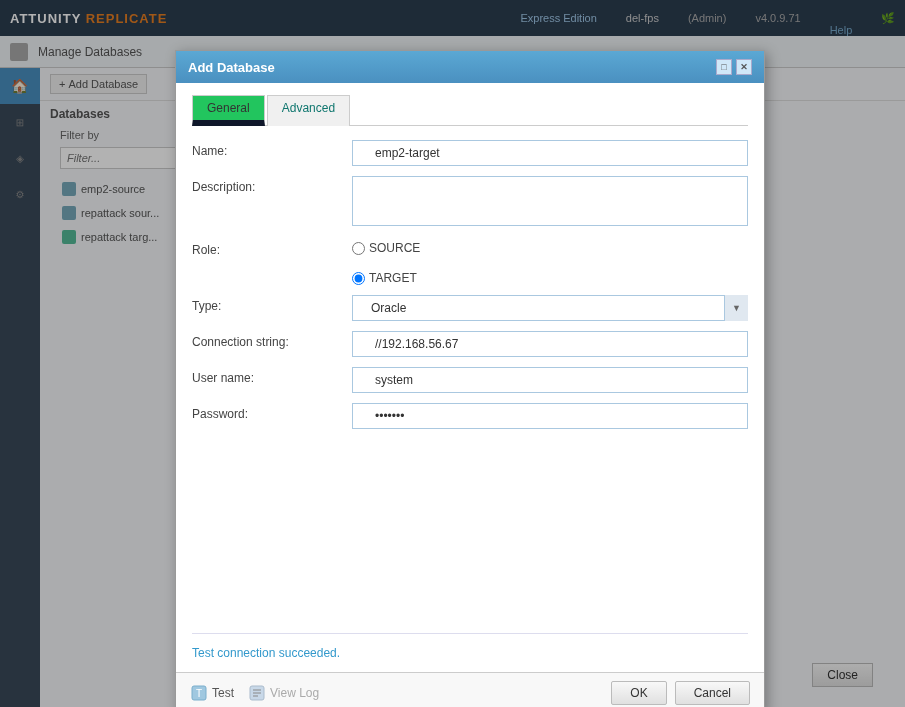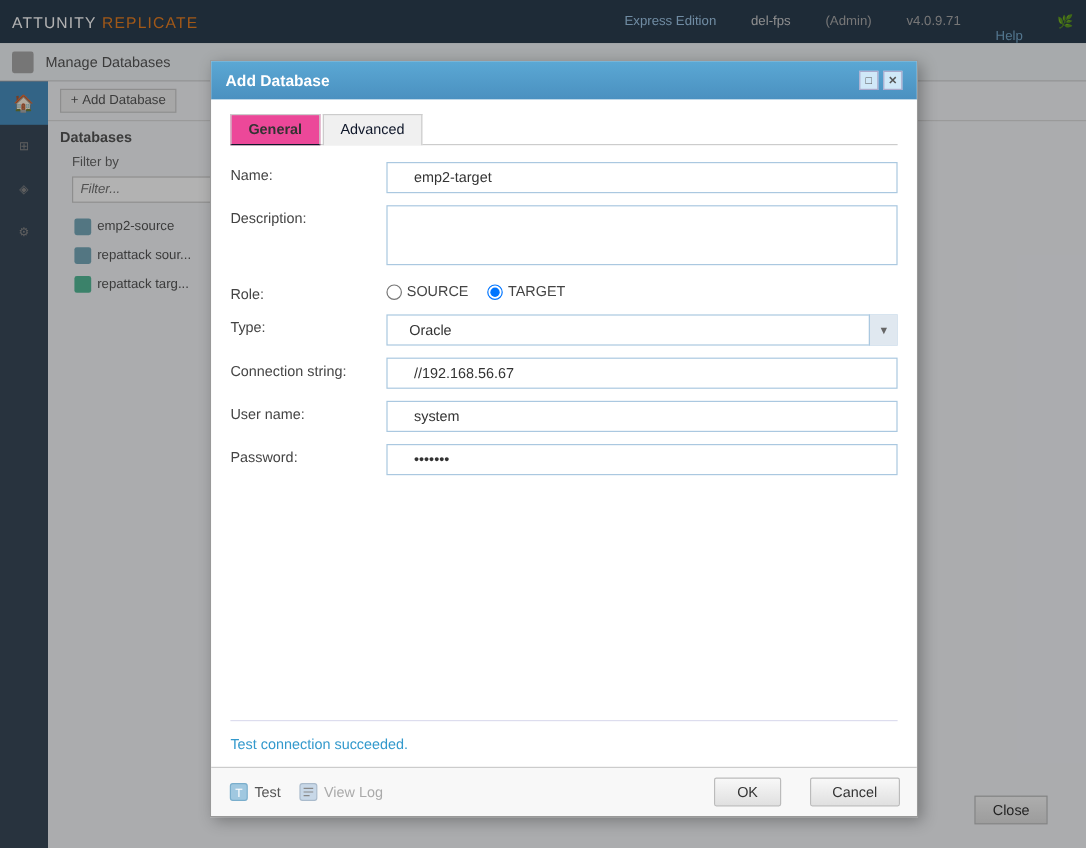"ATTUNITY REPLICATE" .app-header-logo { font-weight: normal -> bold }
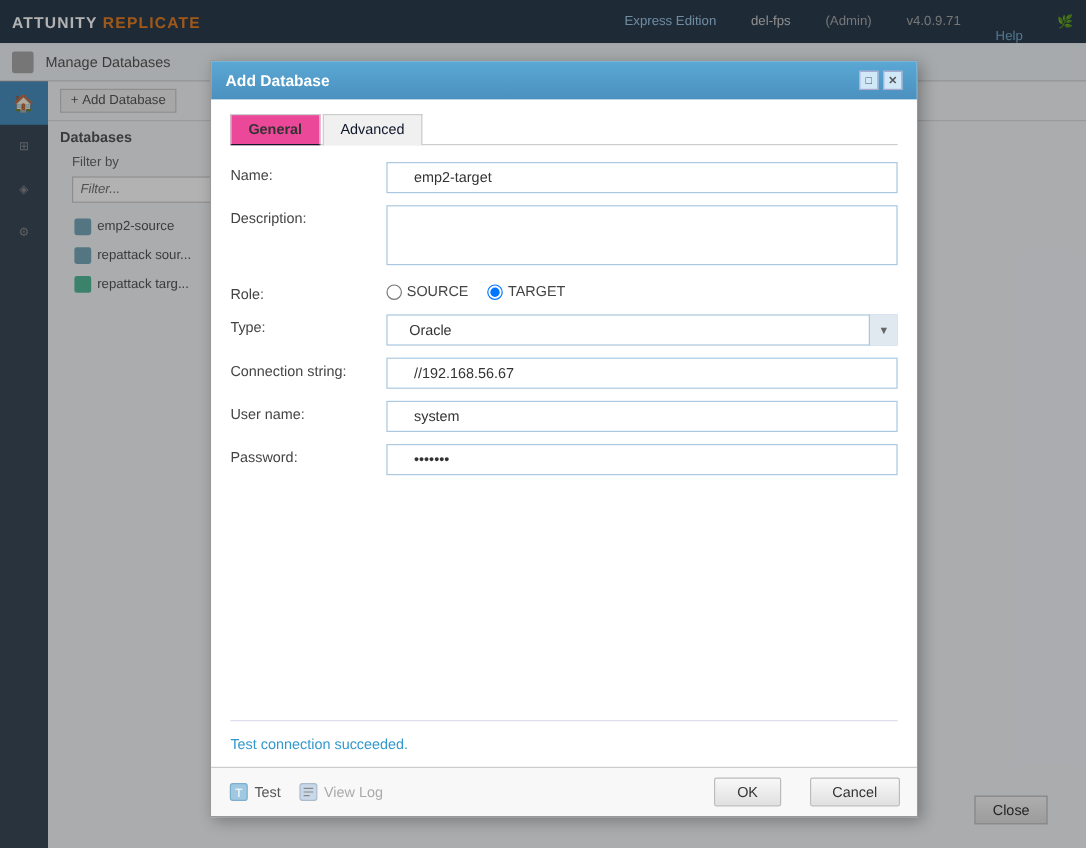"General" .tab.active { background: #ec4899 -> #22c55e; border-bottom: 1px solid #0f172a -> 6px solid #0f172a; font-weight: bold -> normal }
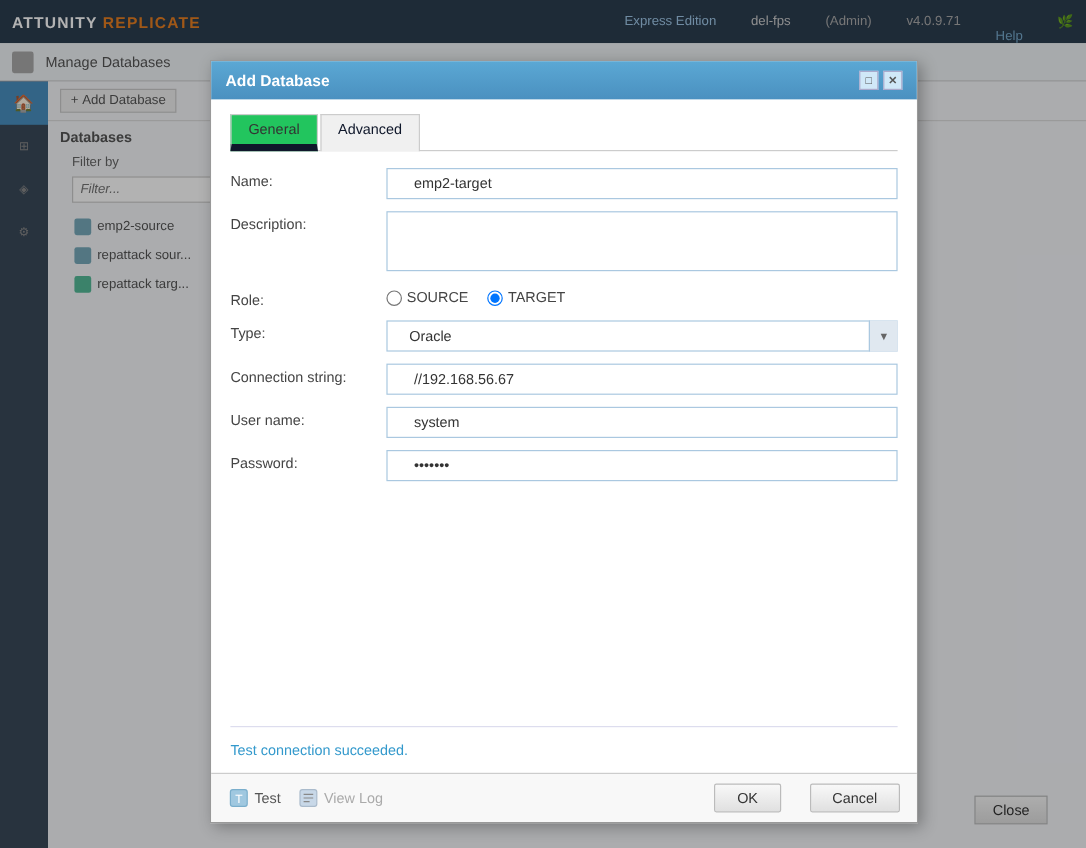"Advanced" .tab { color: #0f172a -> #0f766e }
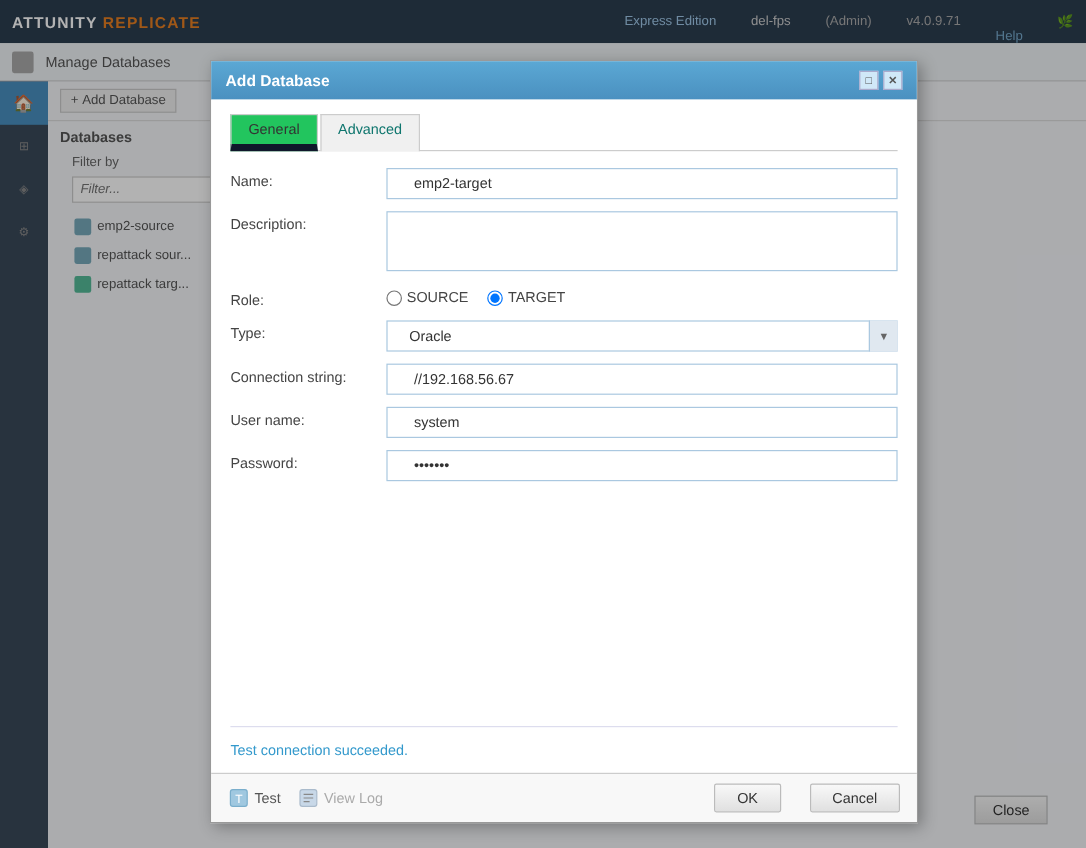"Name:" .form-row { gap: none -> 30px }
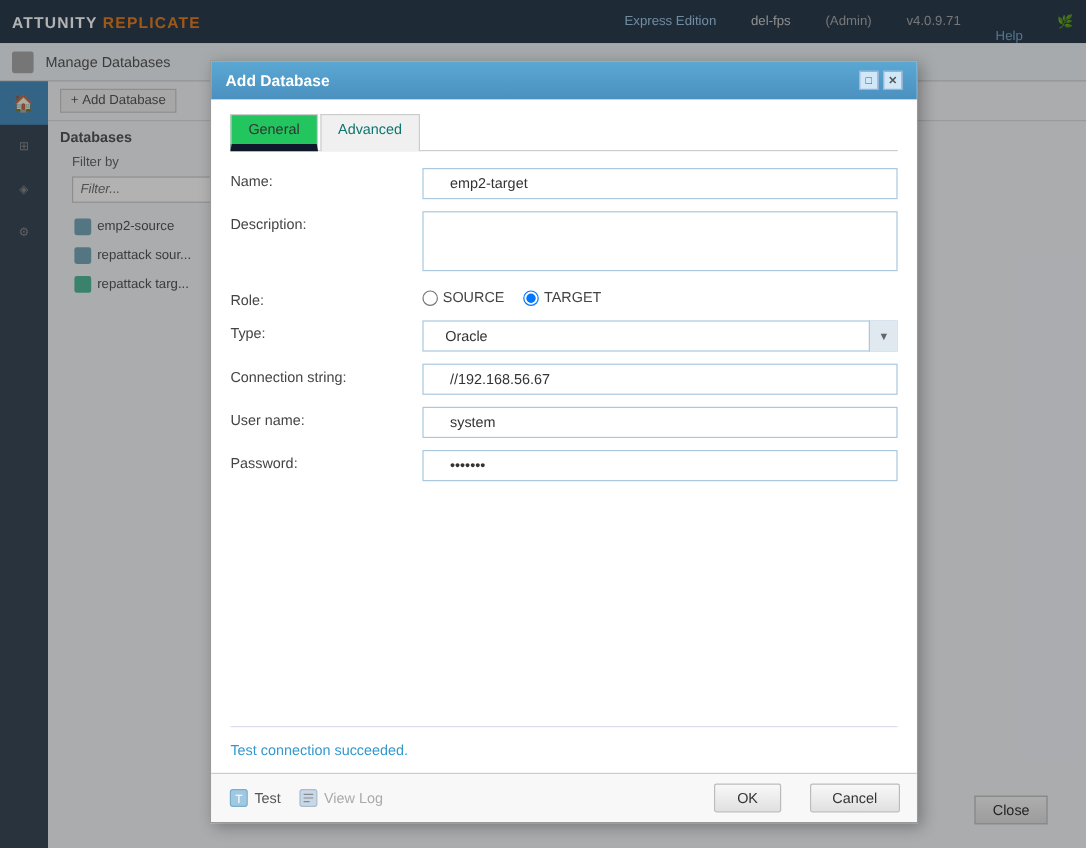"SOURCE" .radio-group { align-items: center -> flex-start; flex-direction: none -> column }
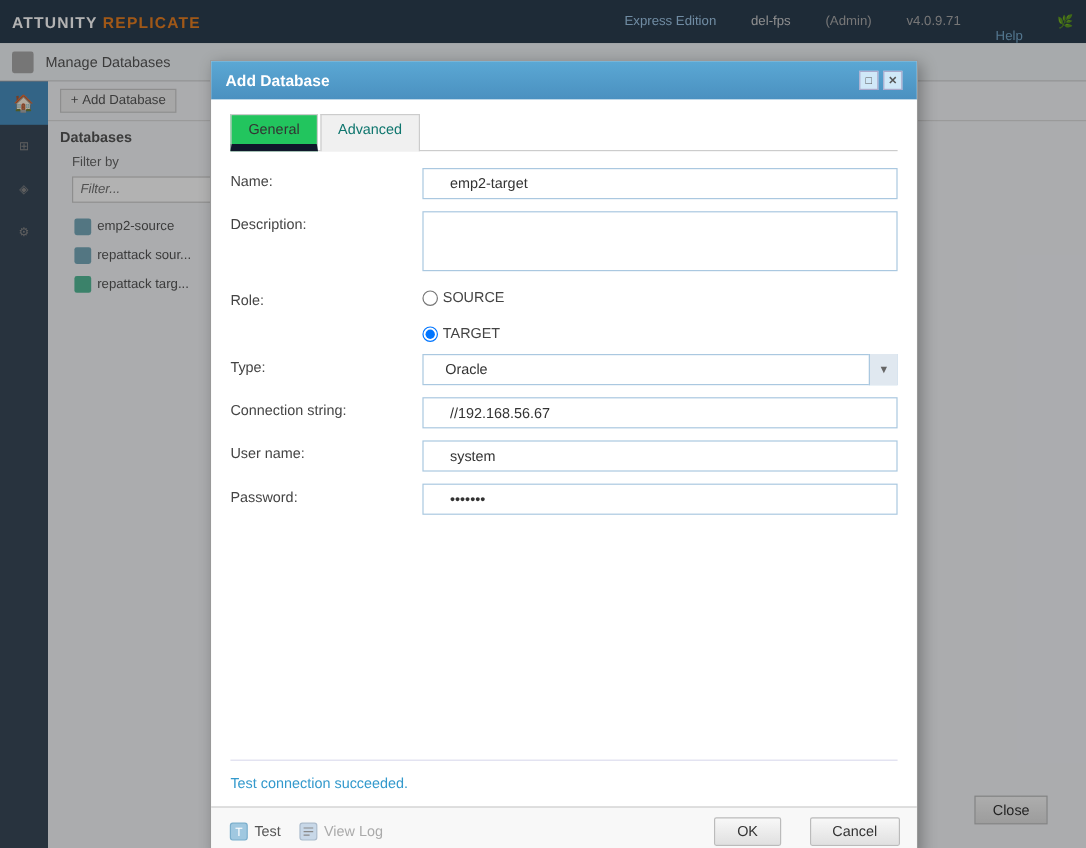"OK" .footer-btns { gap: 24px -> 8px }
